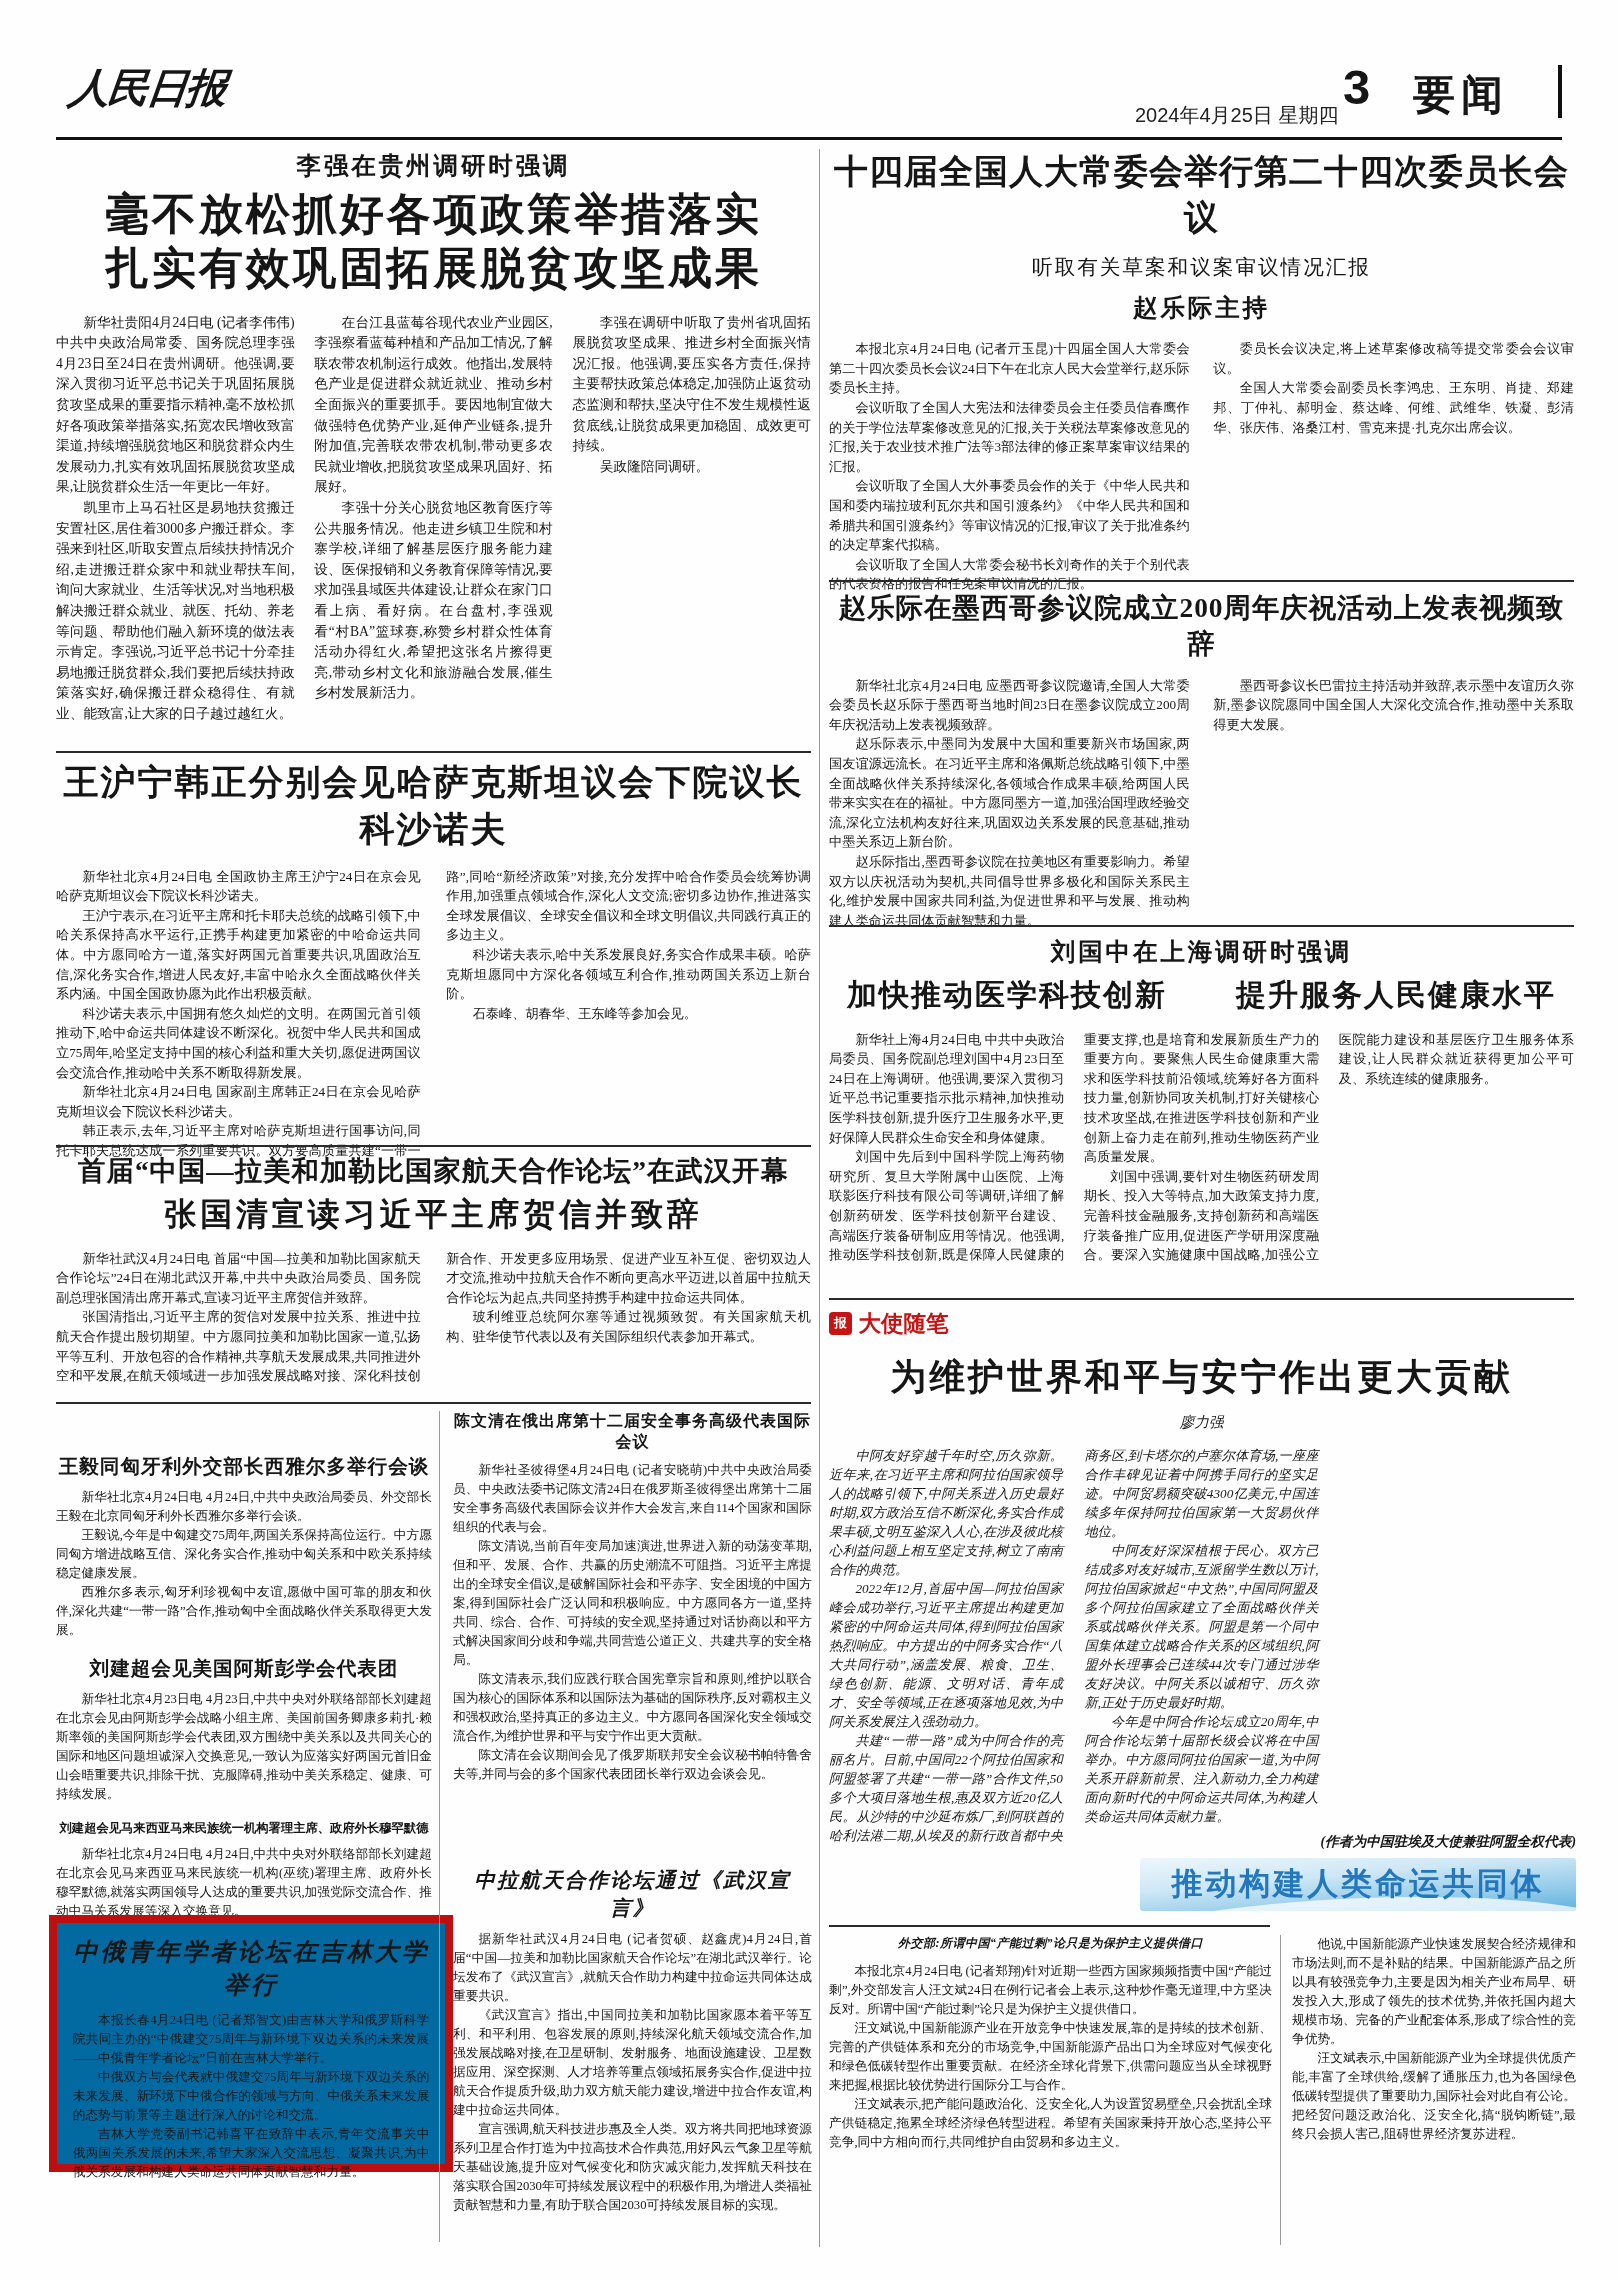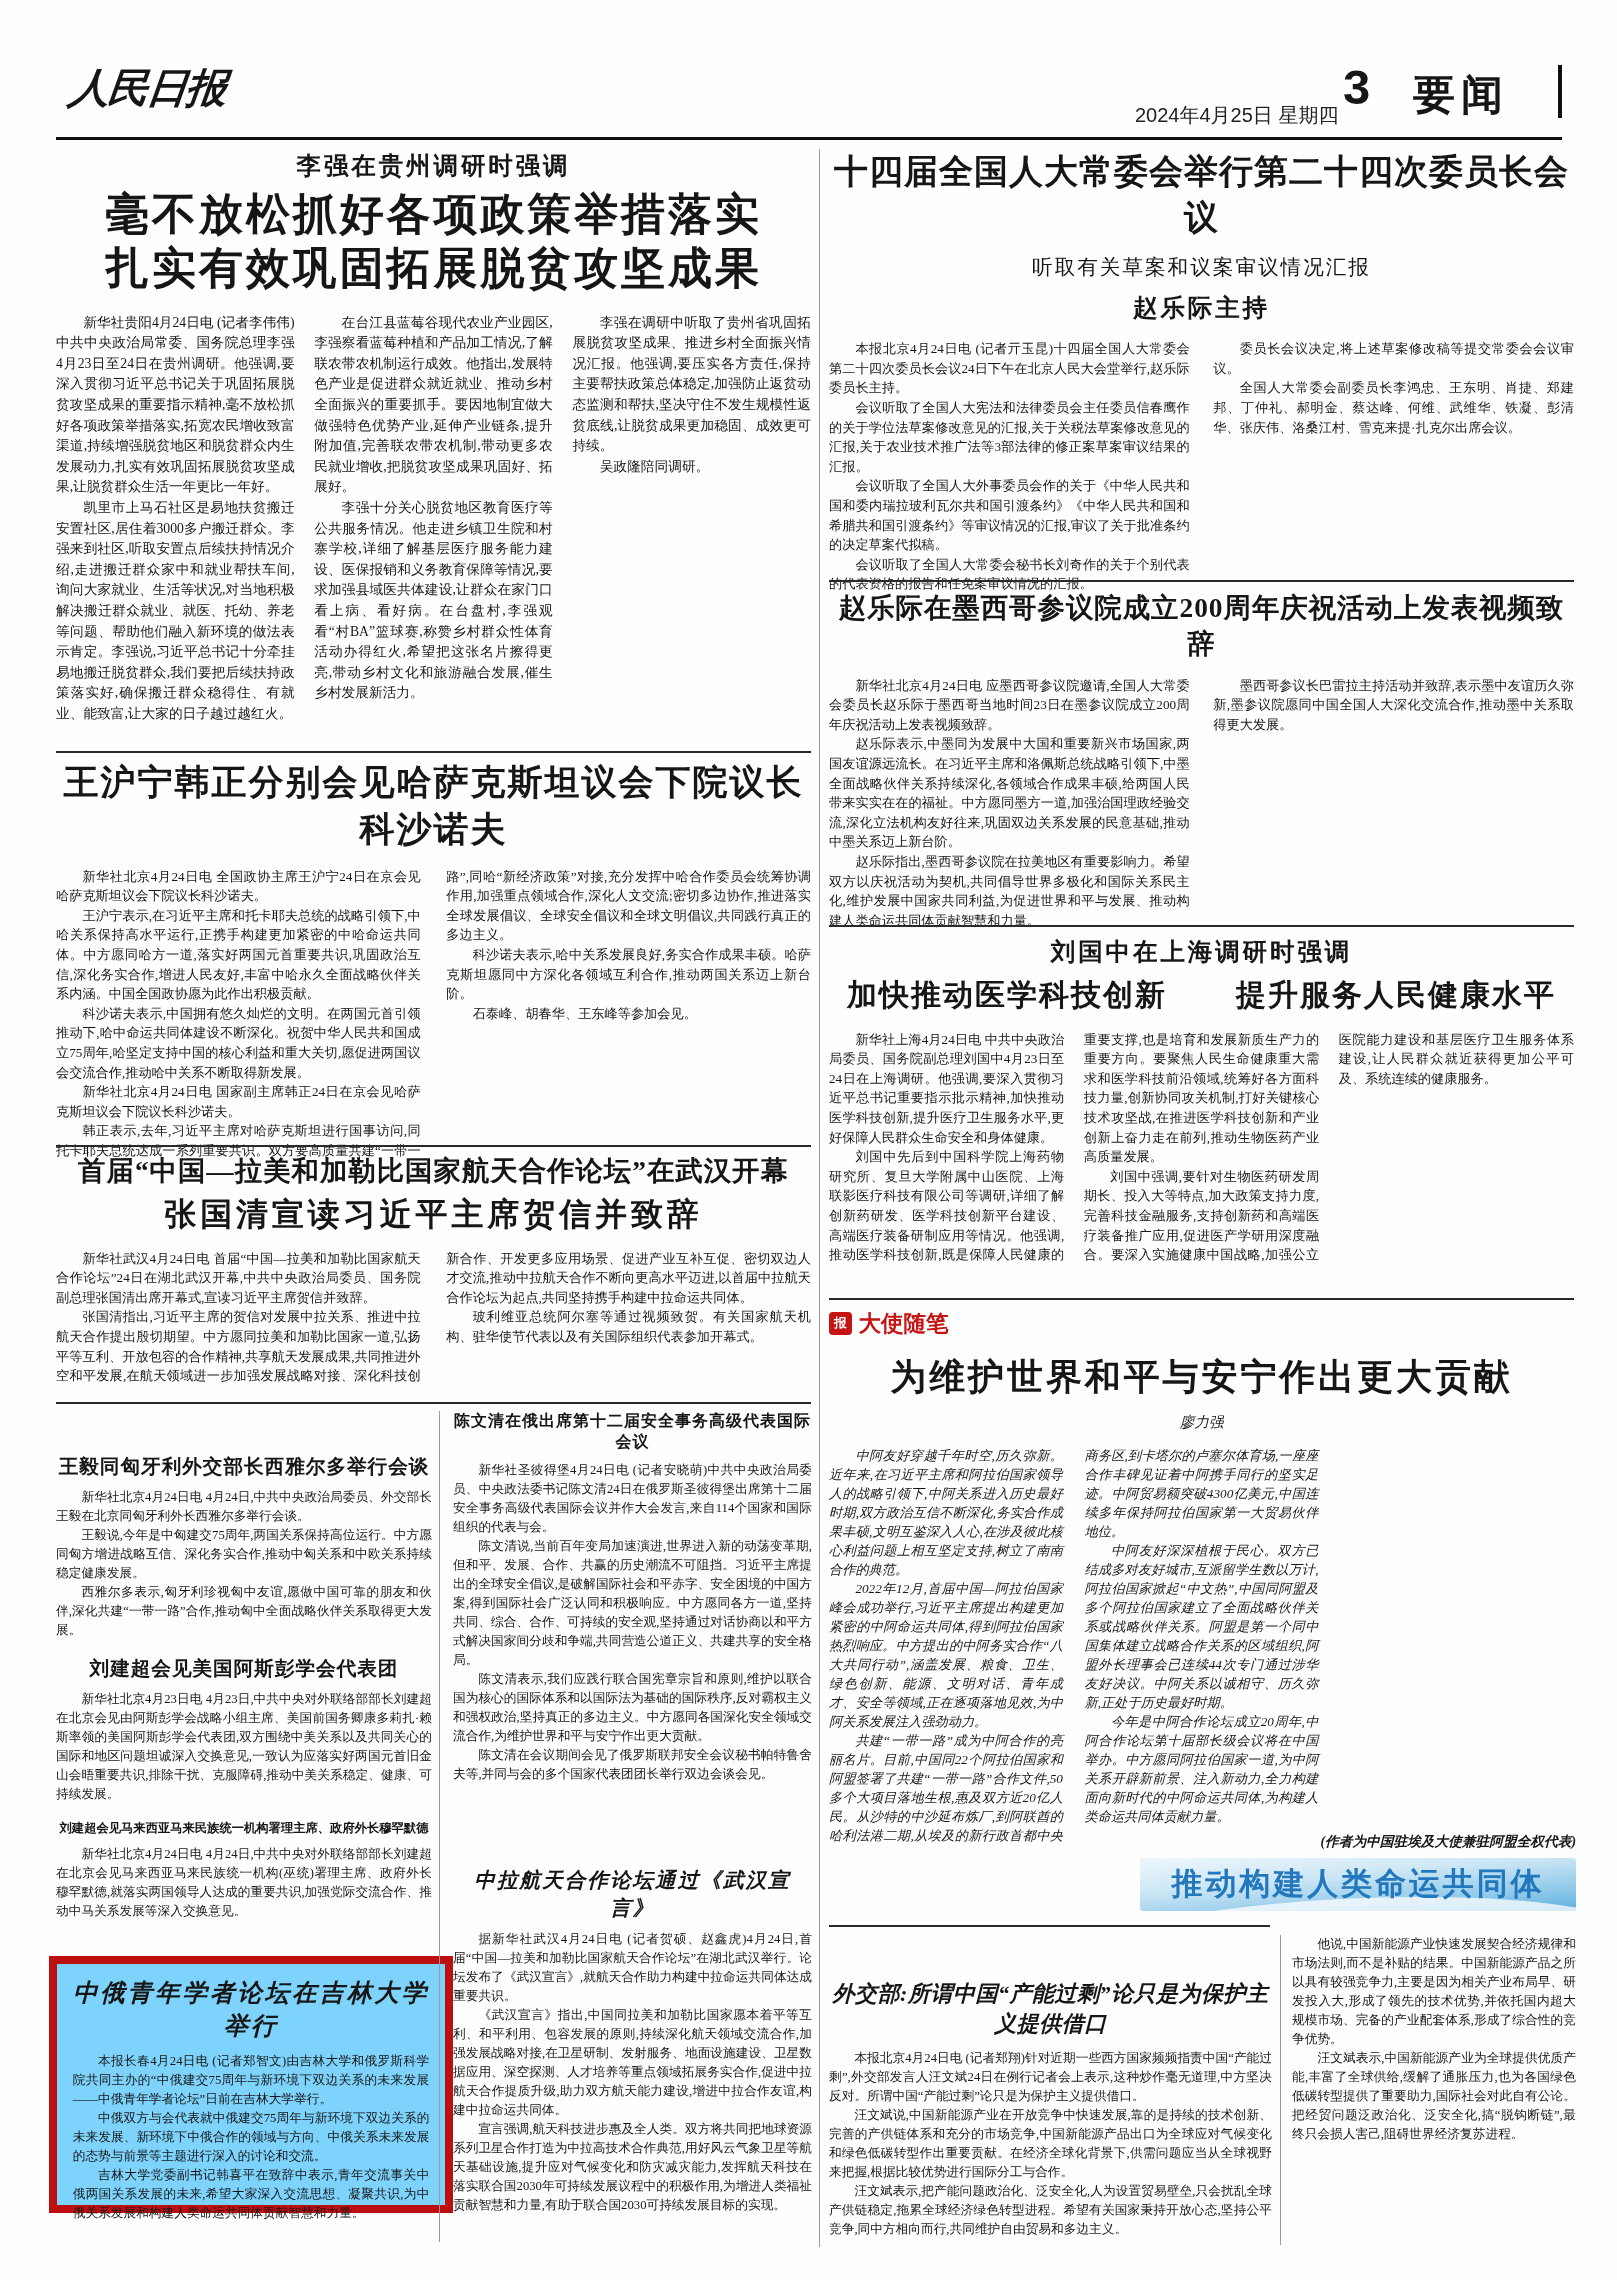"中俄青年学者论坛在吉林大学举行" .redbox { background: #7dd3fc -> #0369a1; top: 1956px -> 1915px }
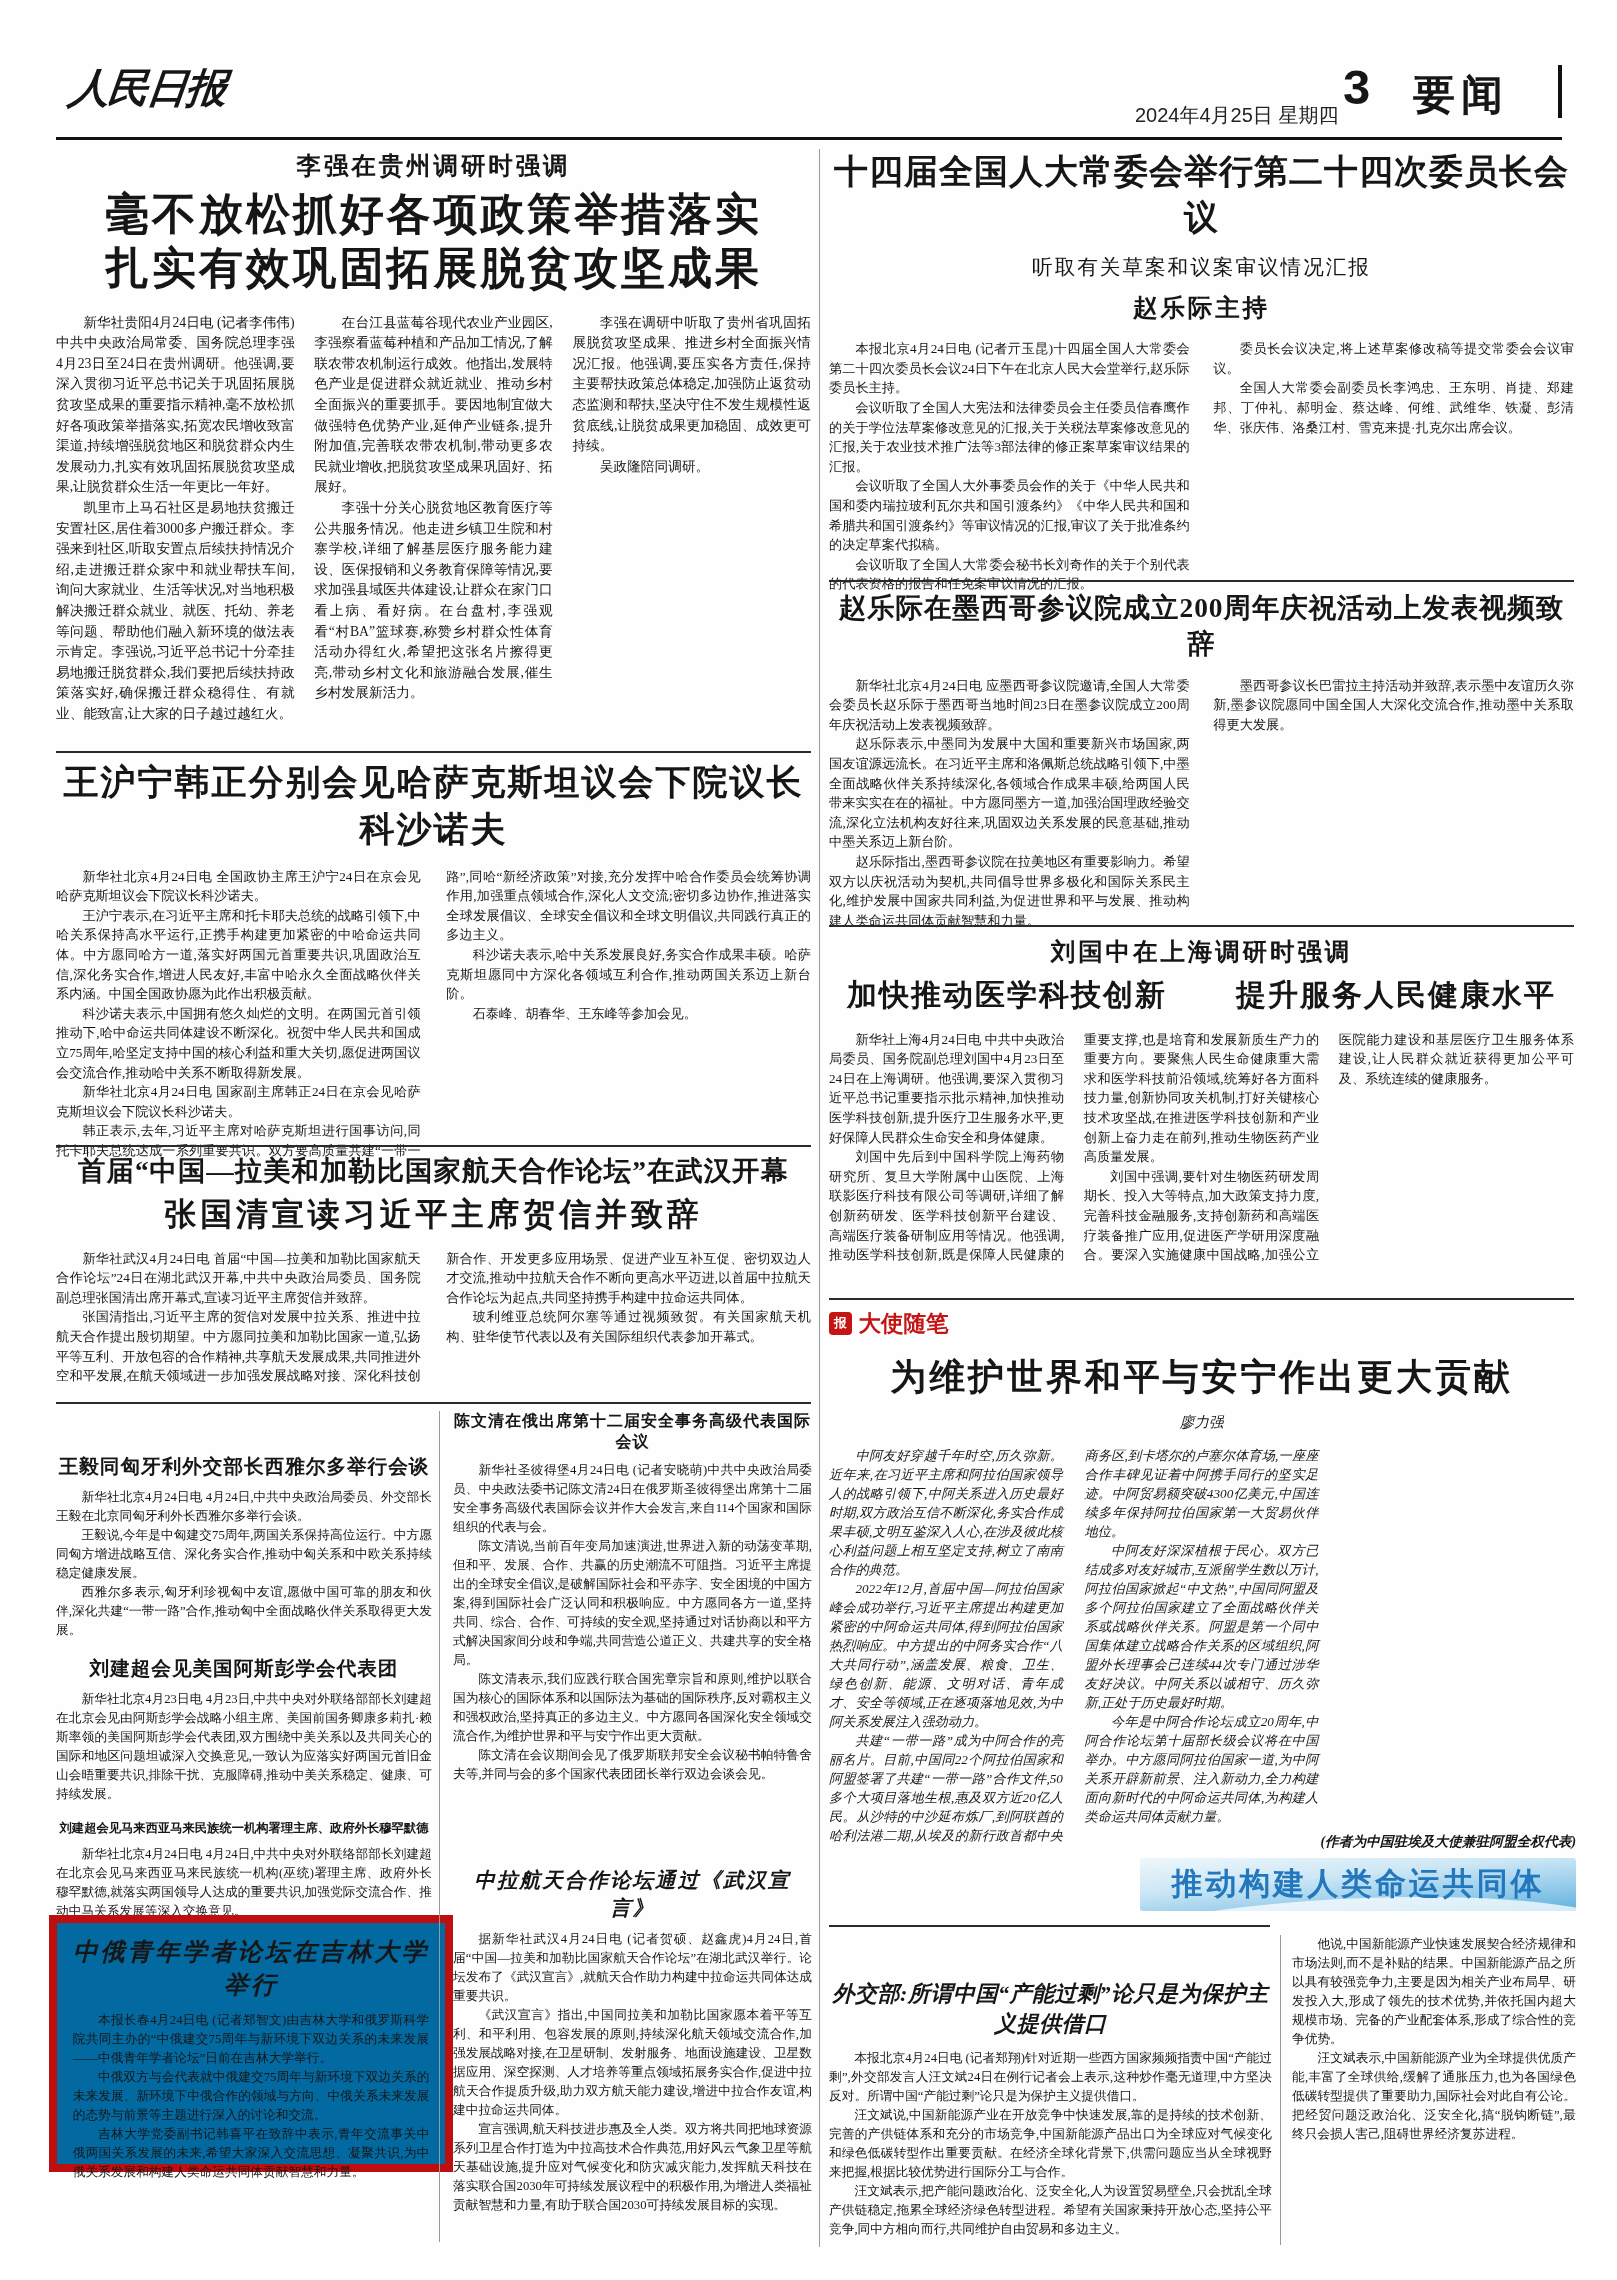"外交部:所谓中国“产能过剩”论只是为保护主义提供借口" .mofa-headline { font-size: 22px -> 12px; margin-top: 44px -> none }
